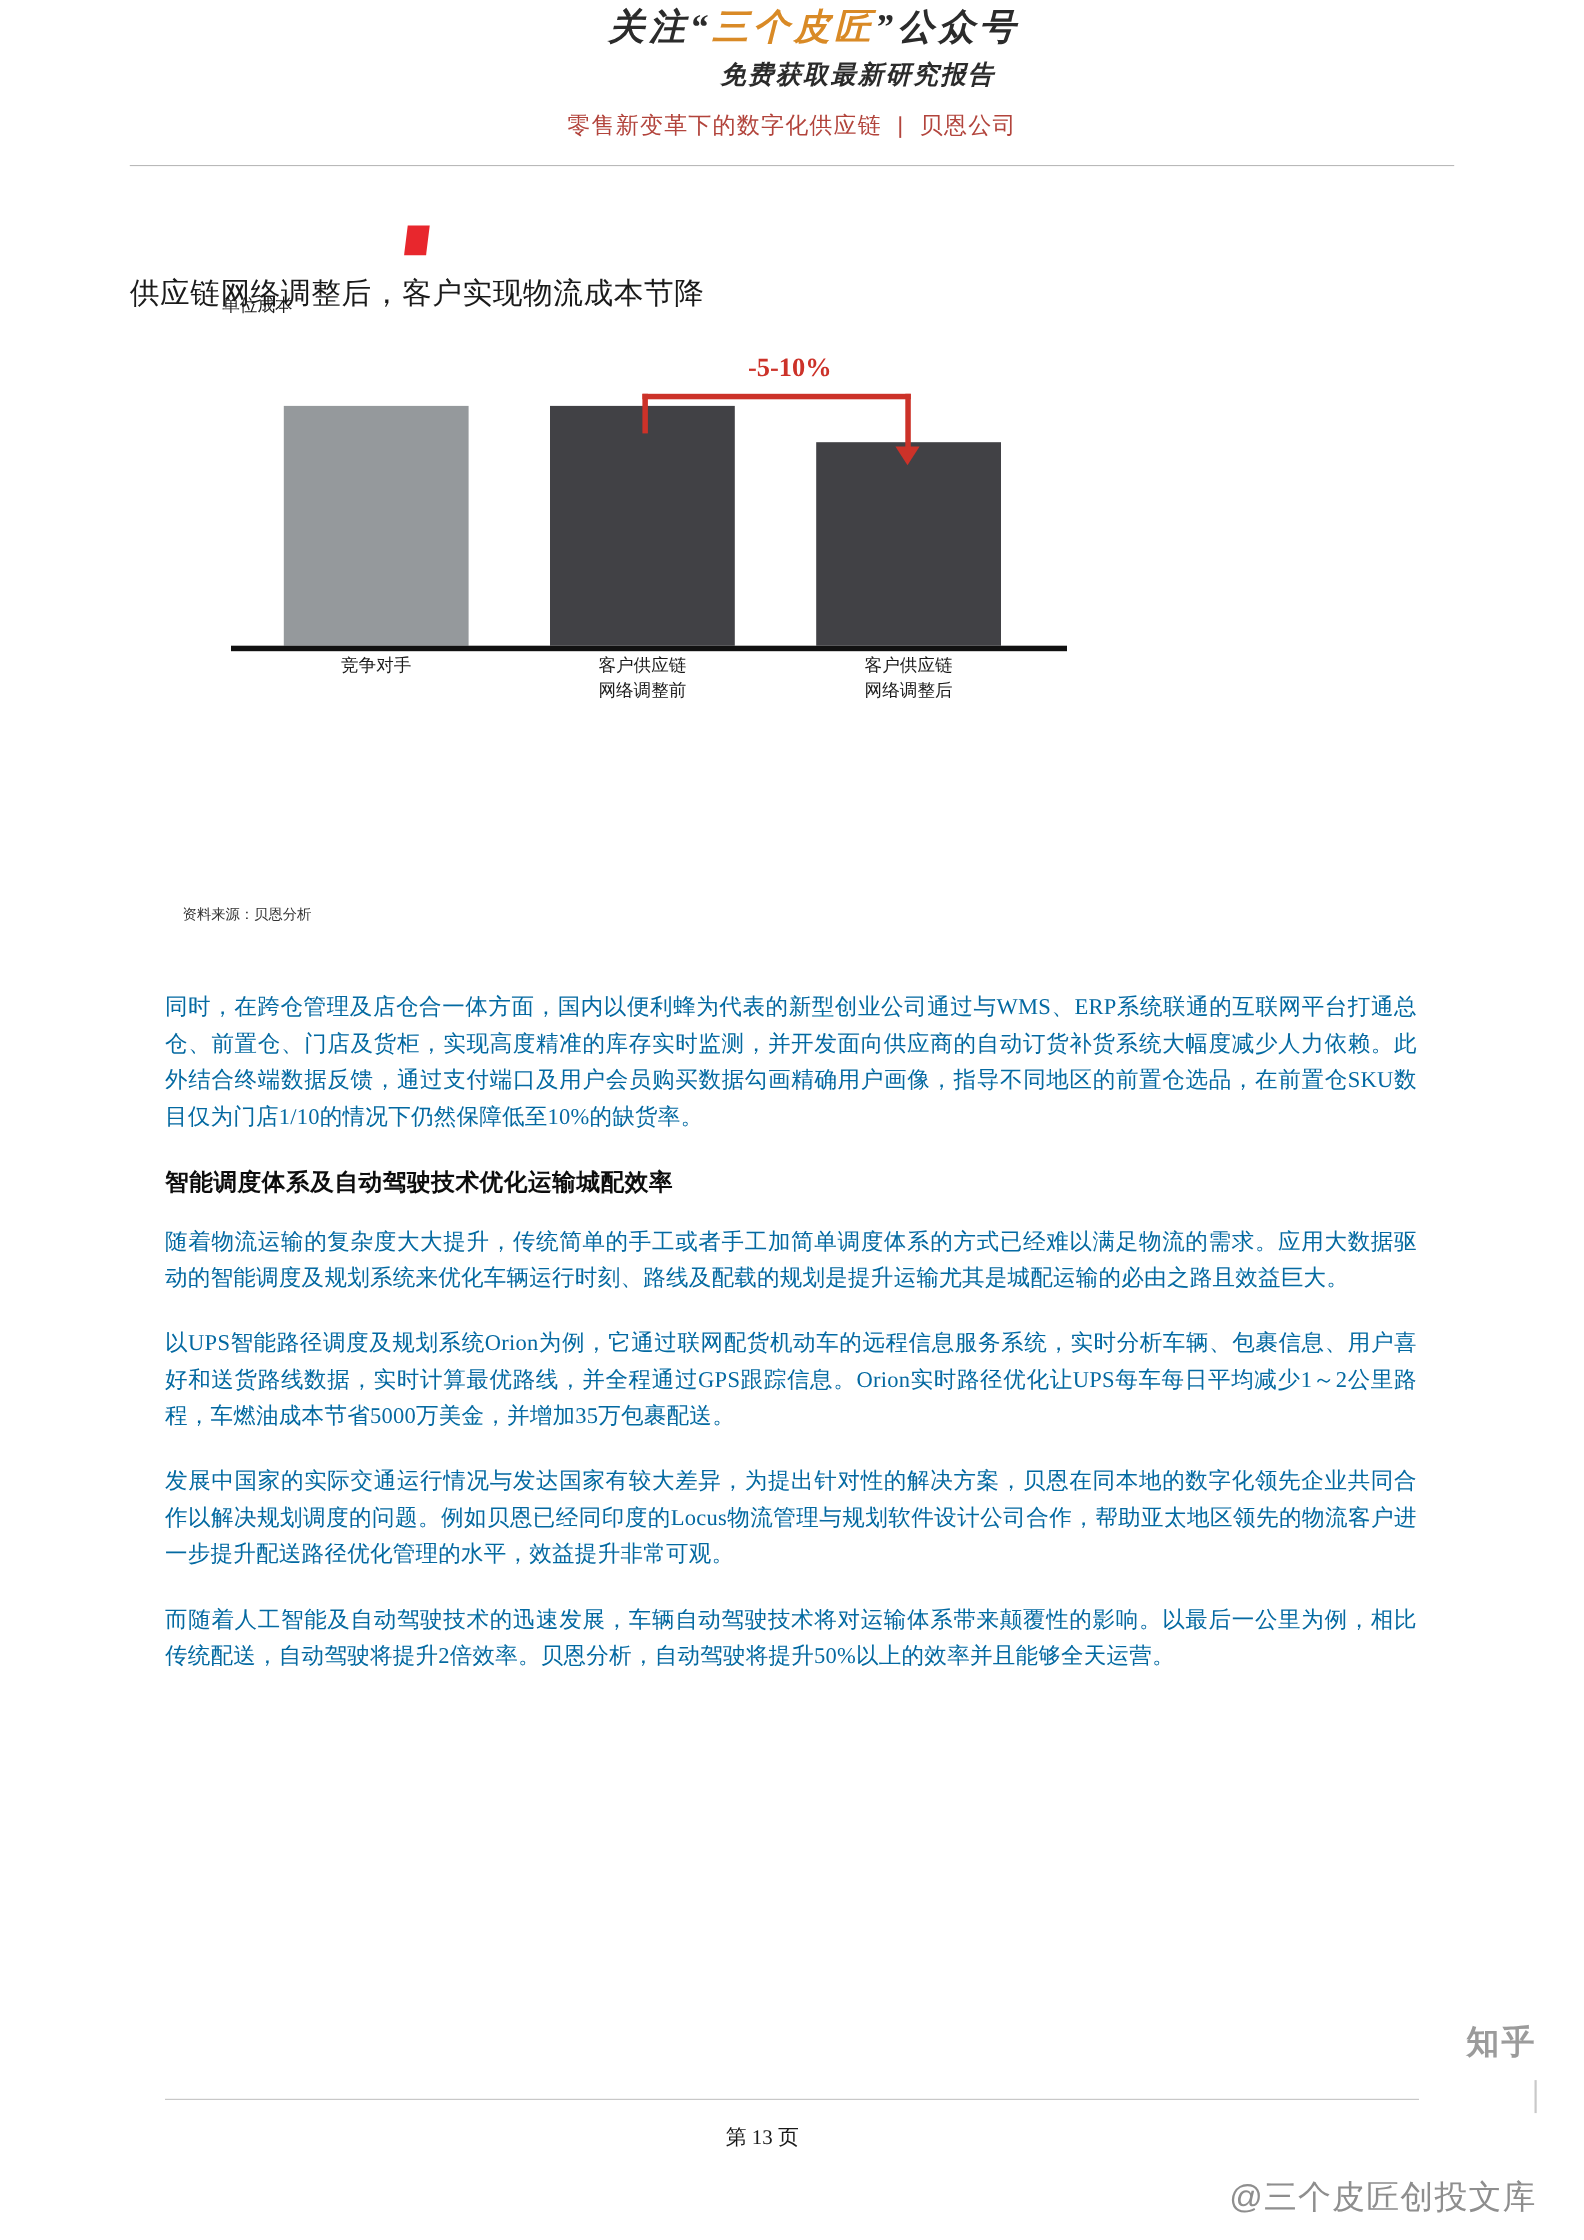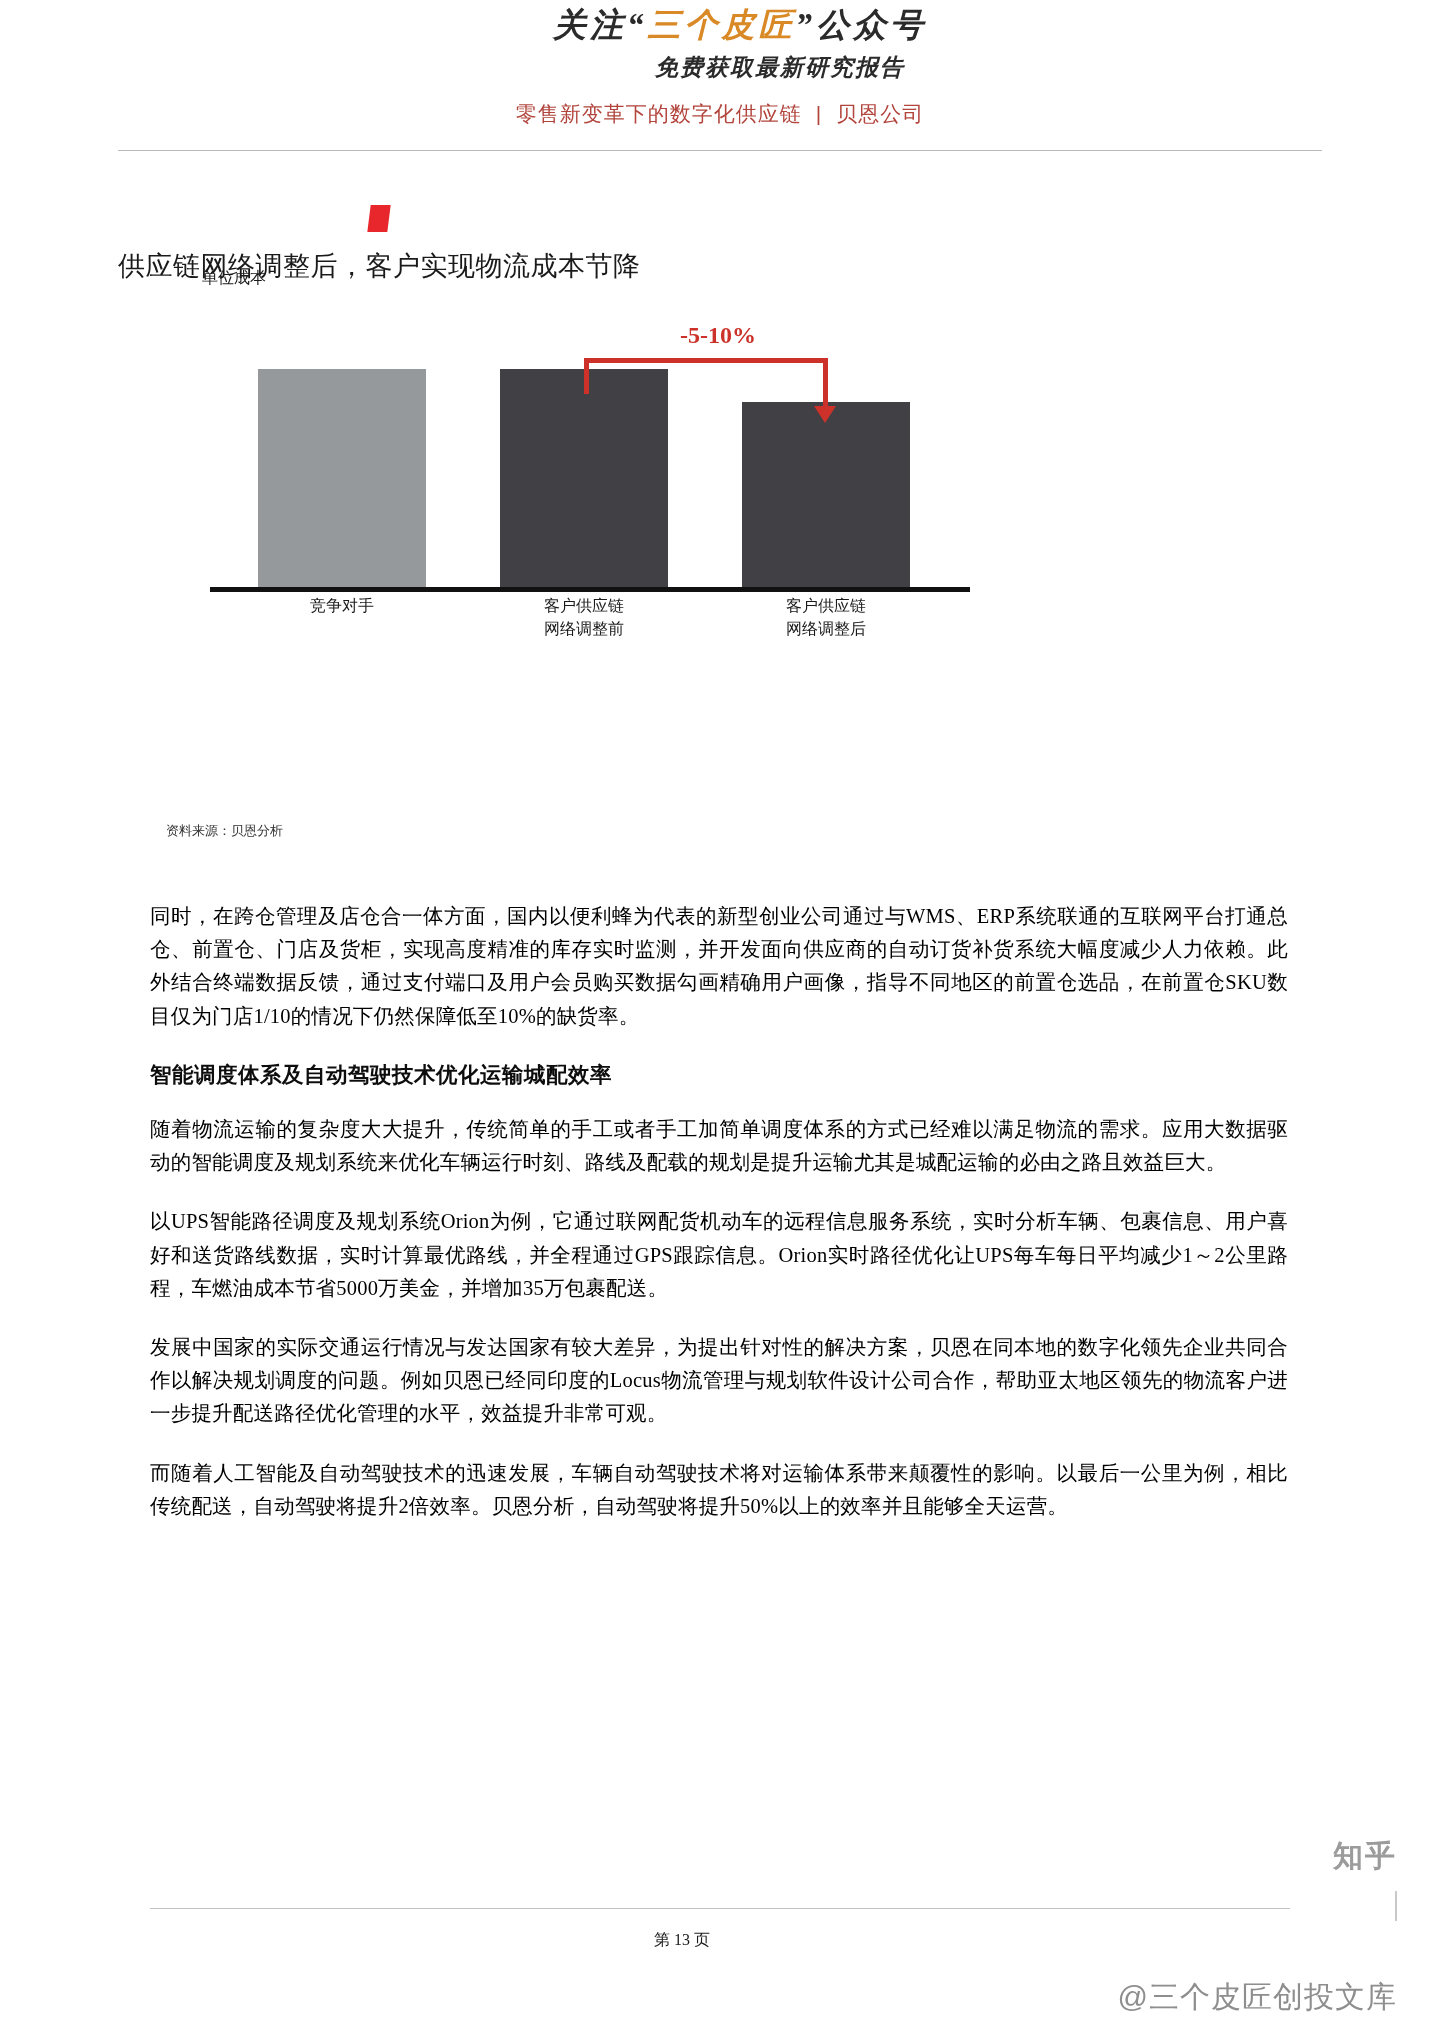"同时，在跨仓管理及店仓合一体方面，国内以便利蜂为代表的新型创业公司通过与WMS、" p.para { color: #000000 -> #0369a1 }
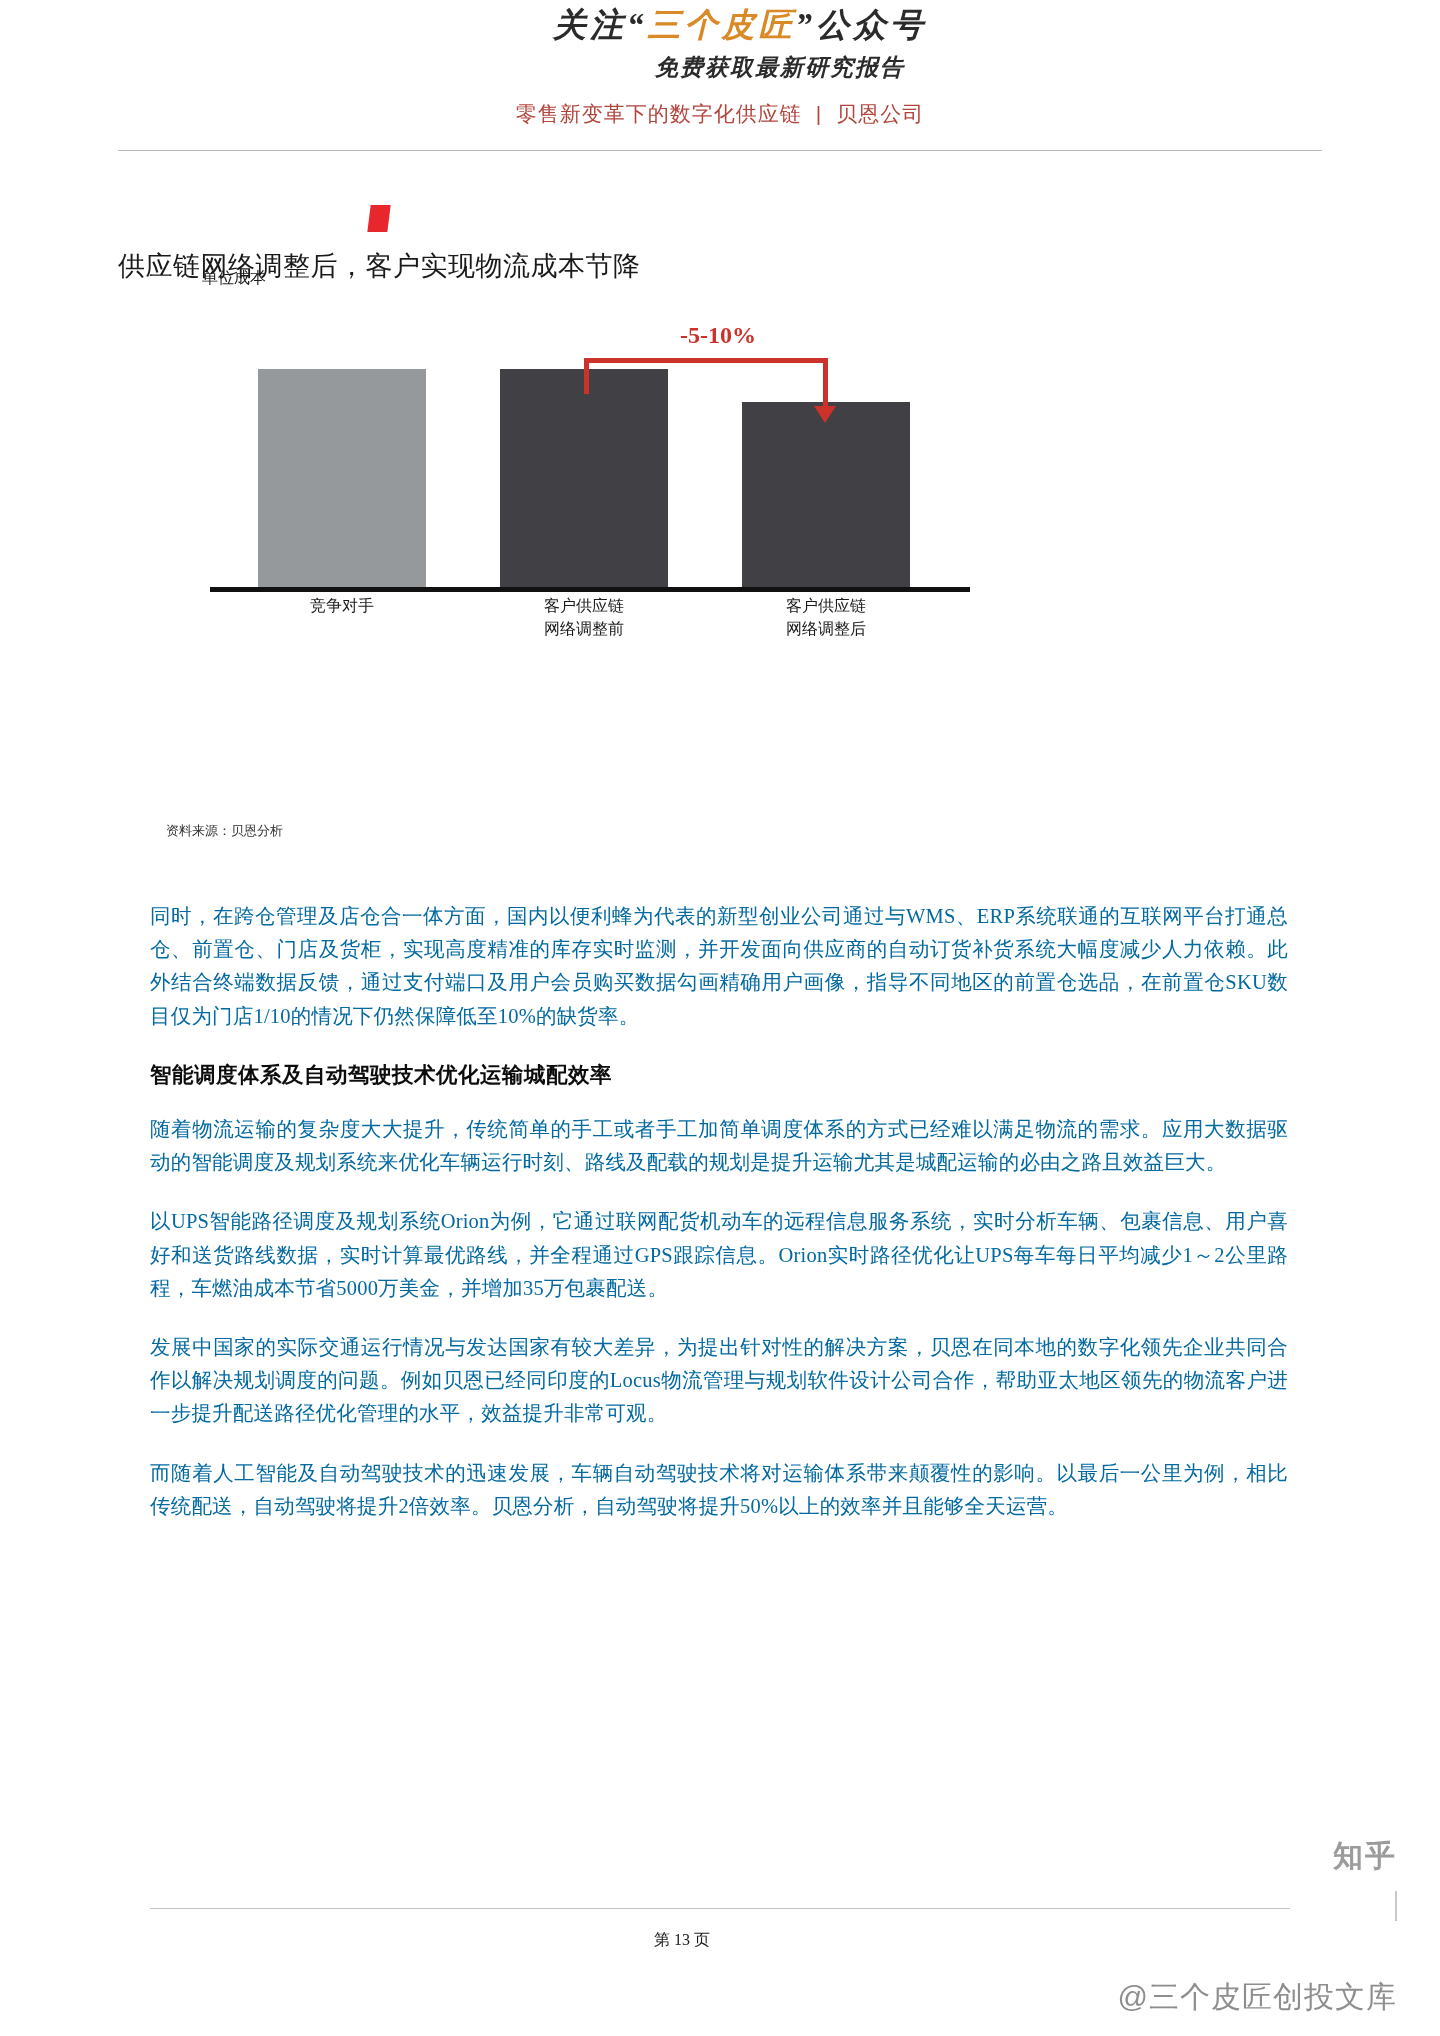"第 13 页" .page-number { font-size: 16px -> 19px; padding-left: none -> 11px }
